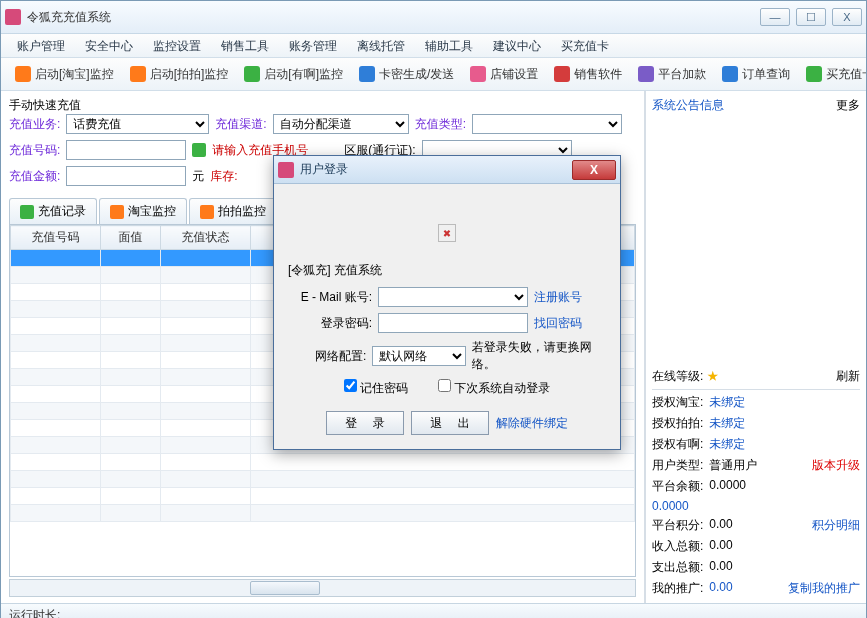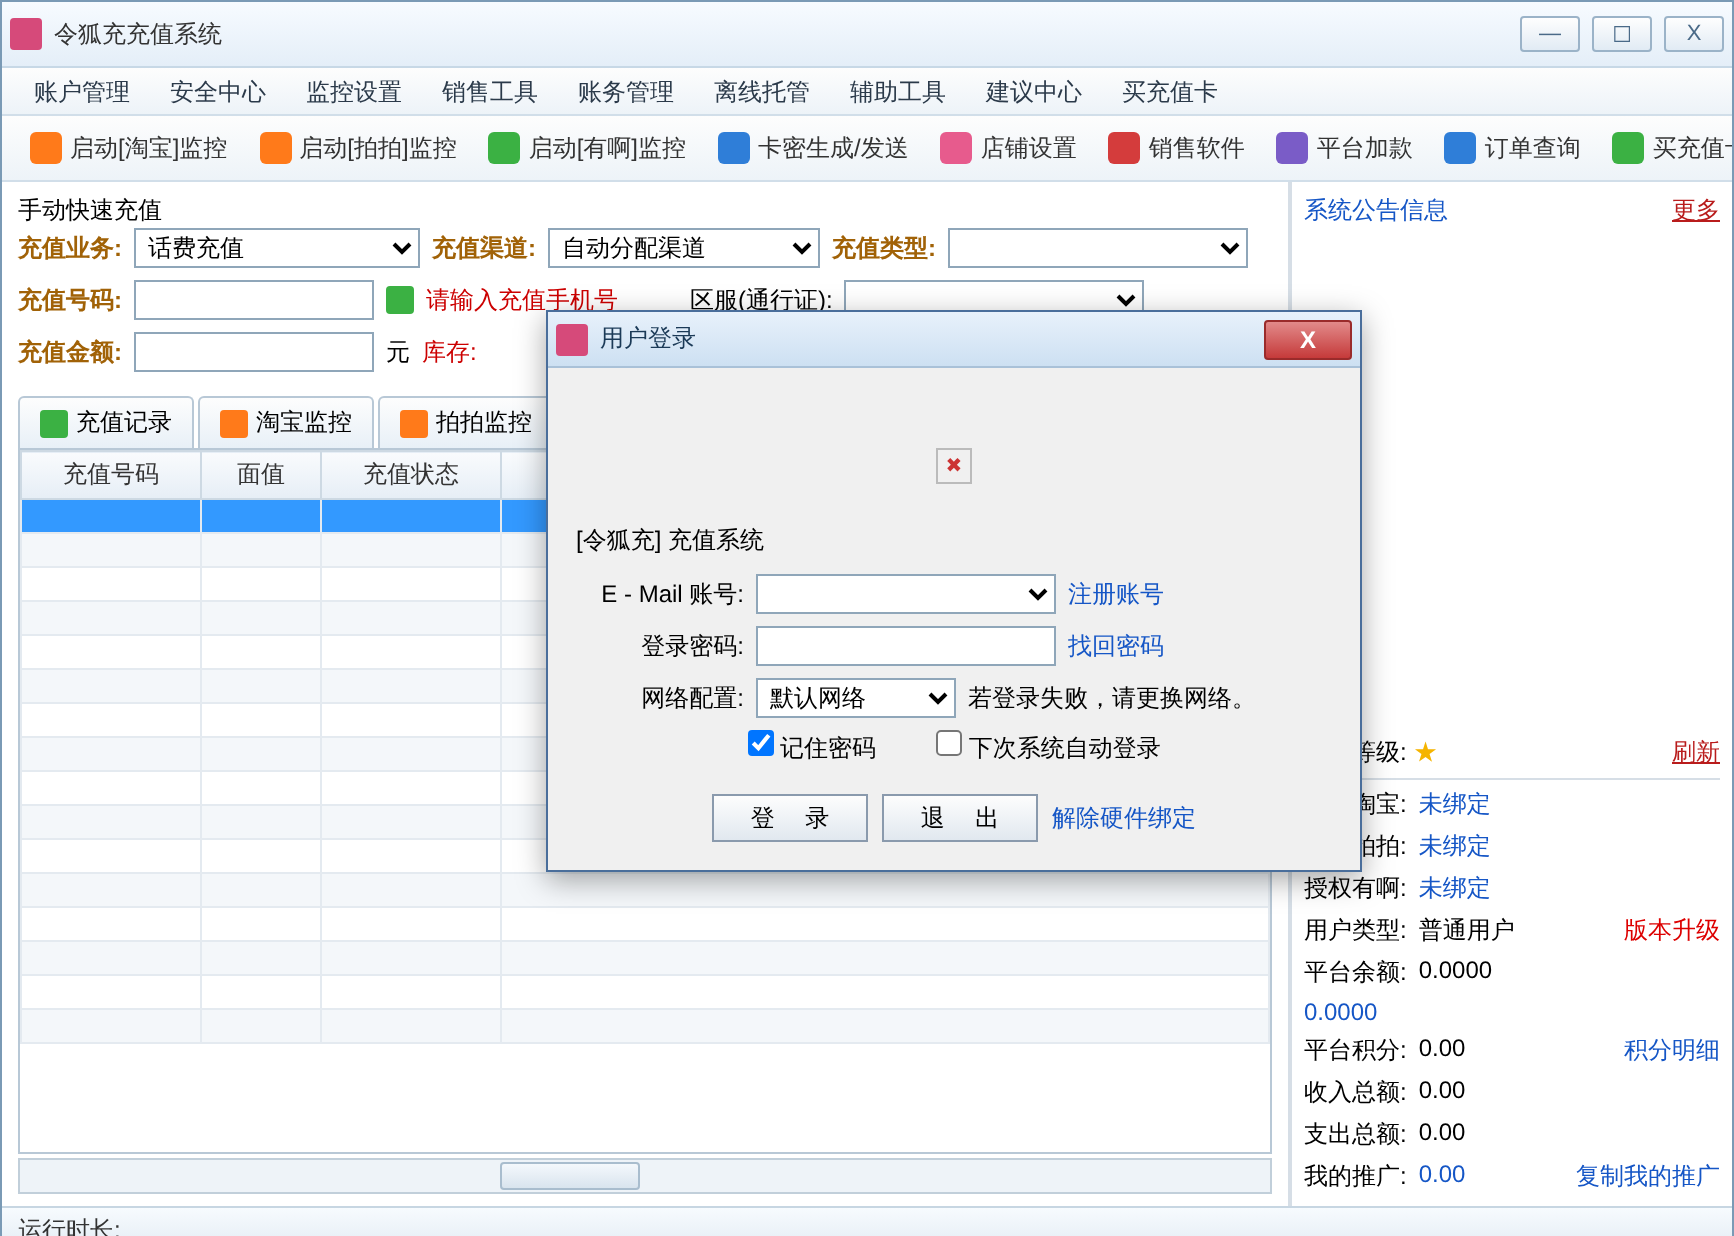"更多" .linkgray { color: #b91c1c -> #000000; text-decoration: underline -> none }
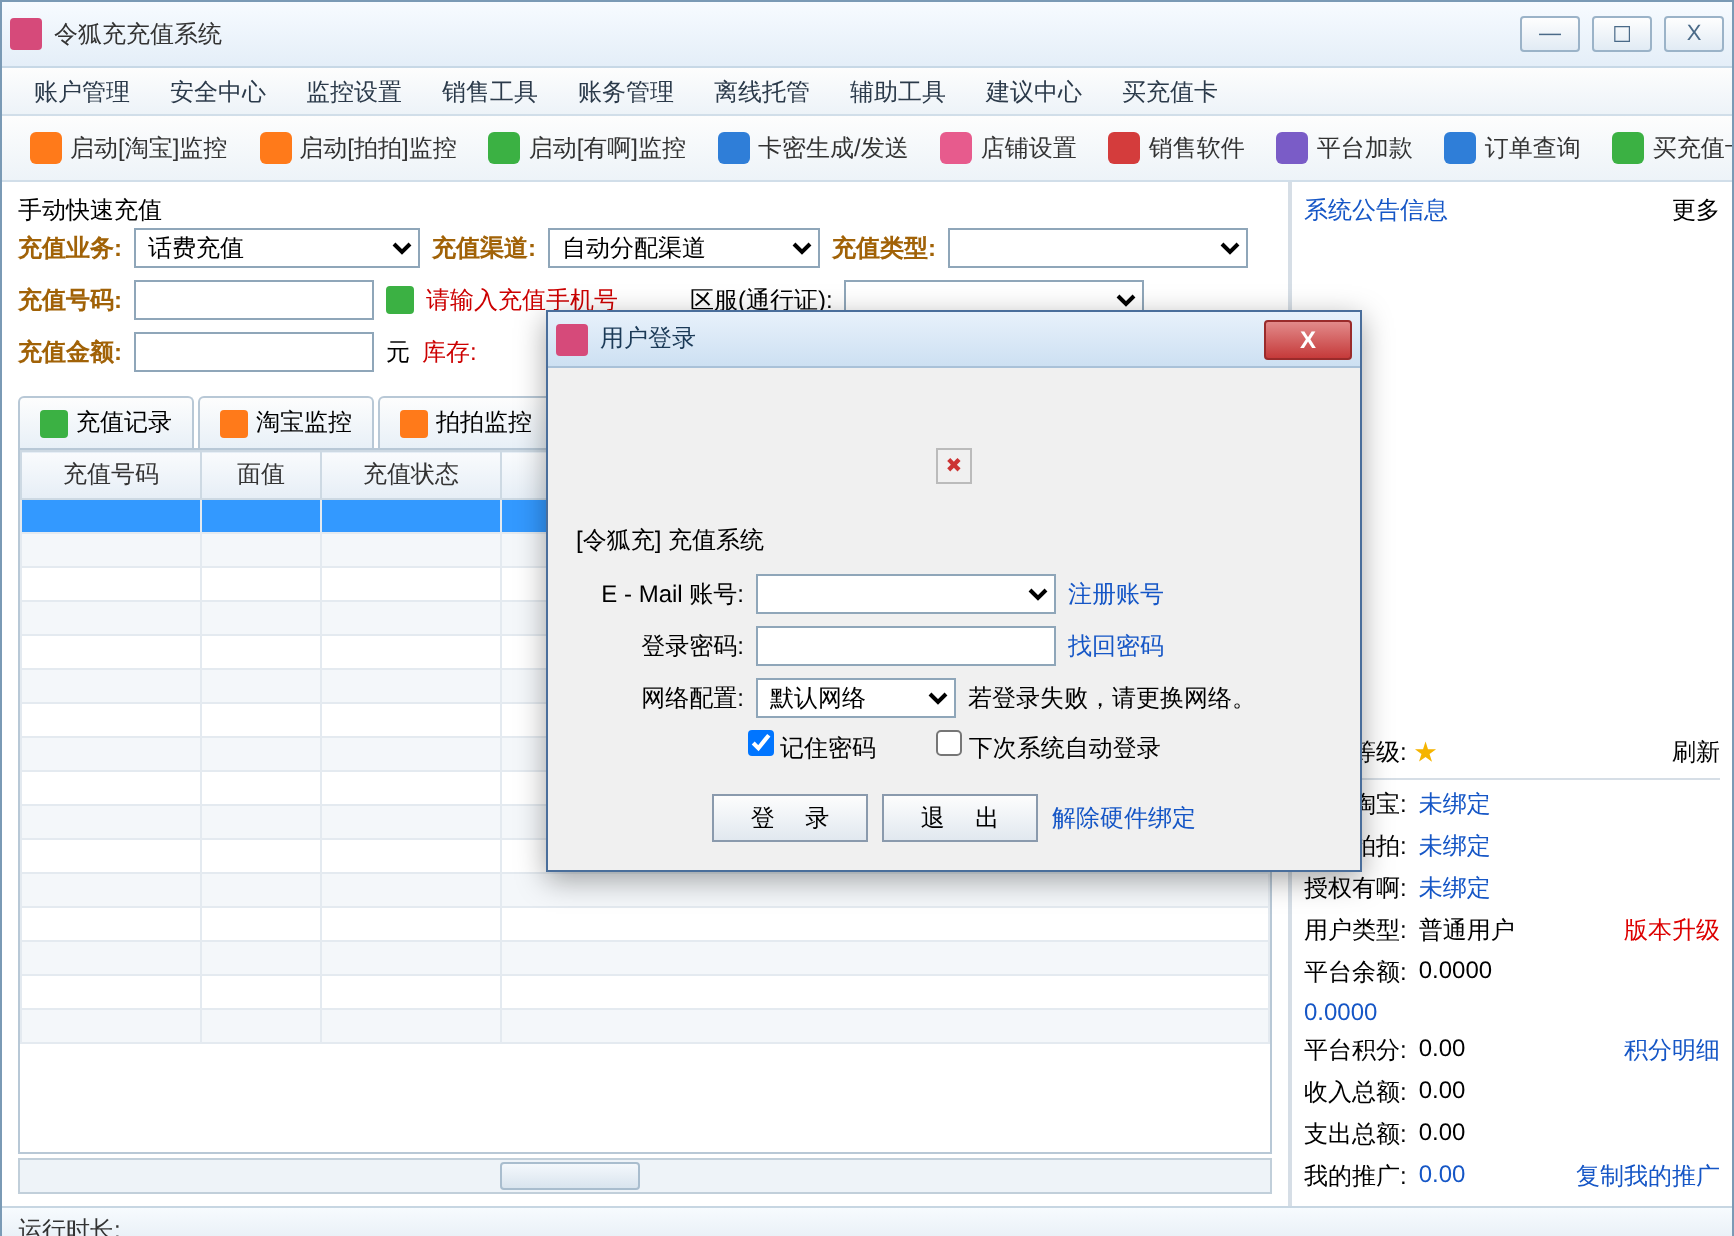"充值业务:" .formrow label { color: #a16207 -> #6d28d9; font-weight: bold -> none }
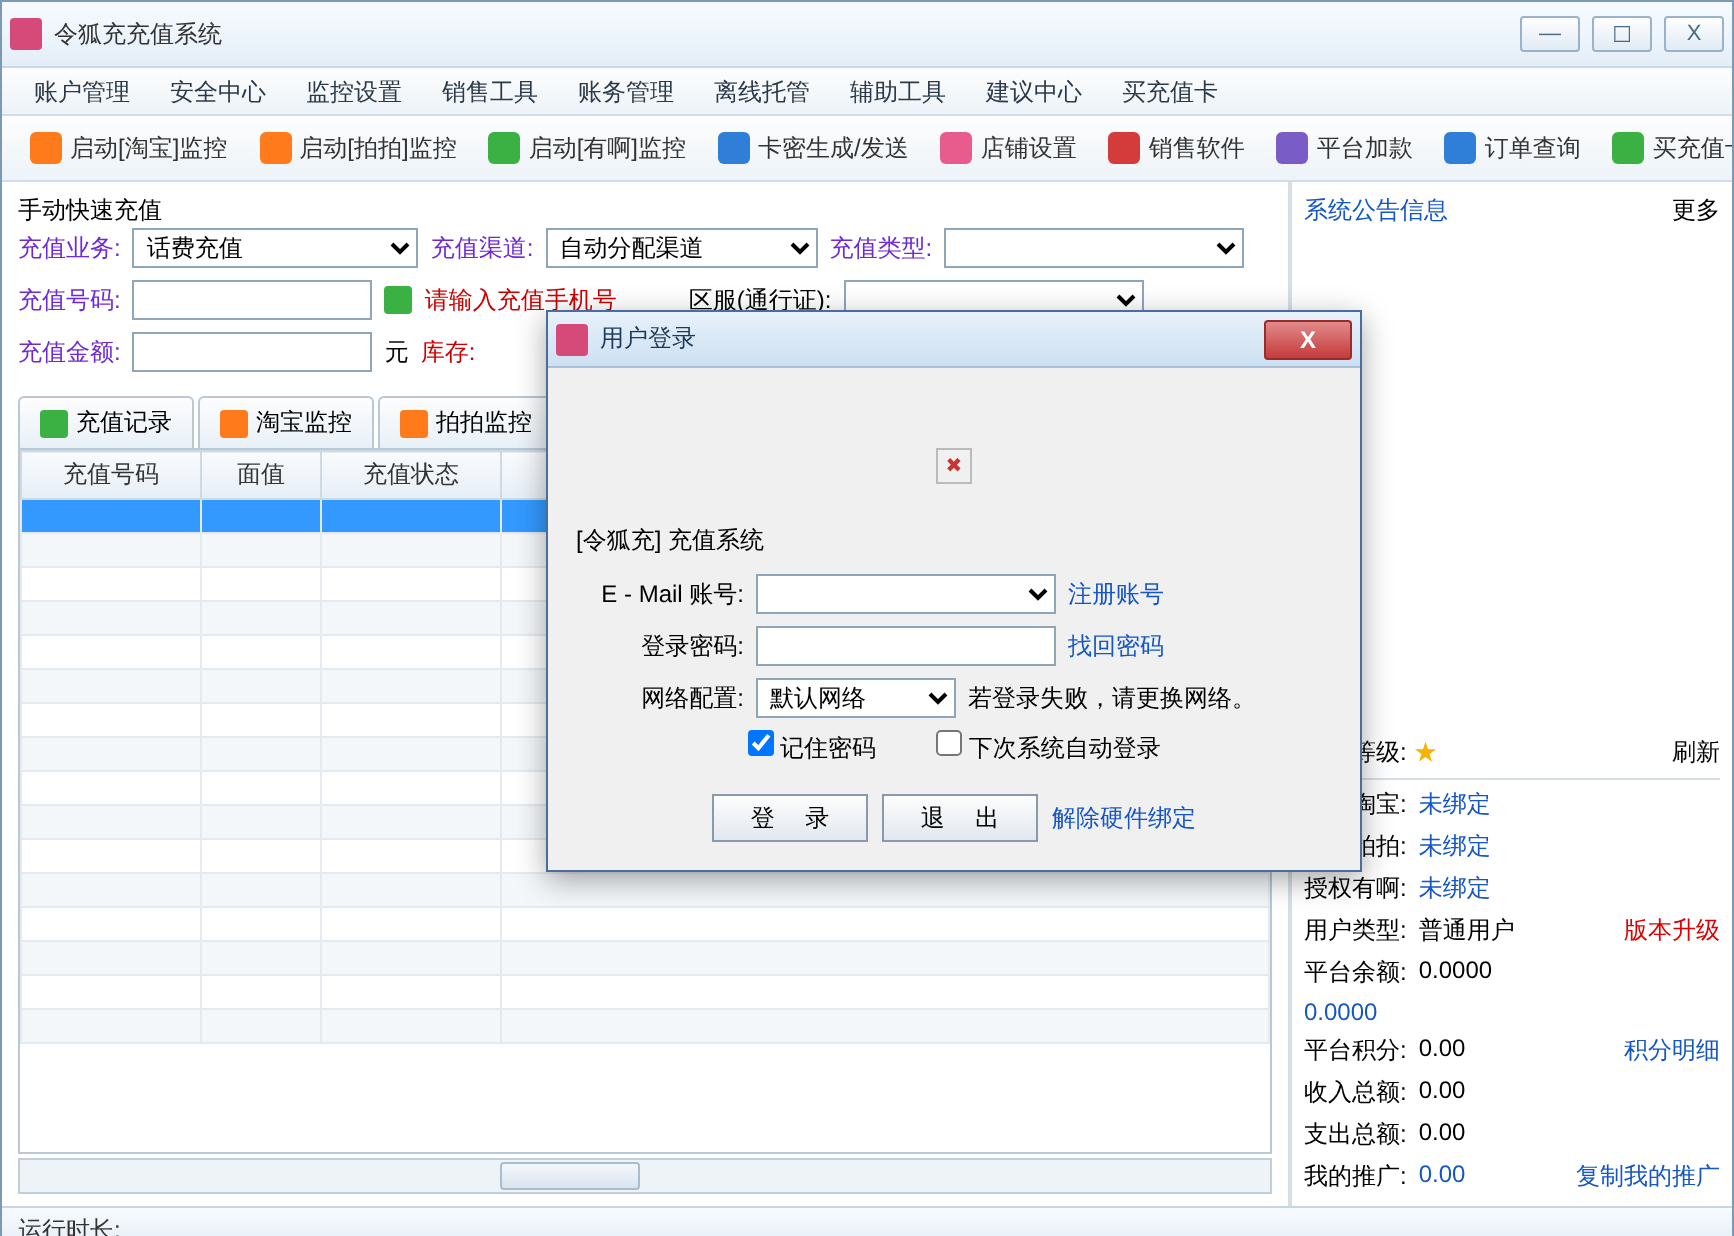"用户登录" .dialog { width: 408px -> 348px }
